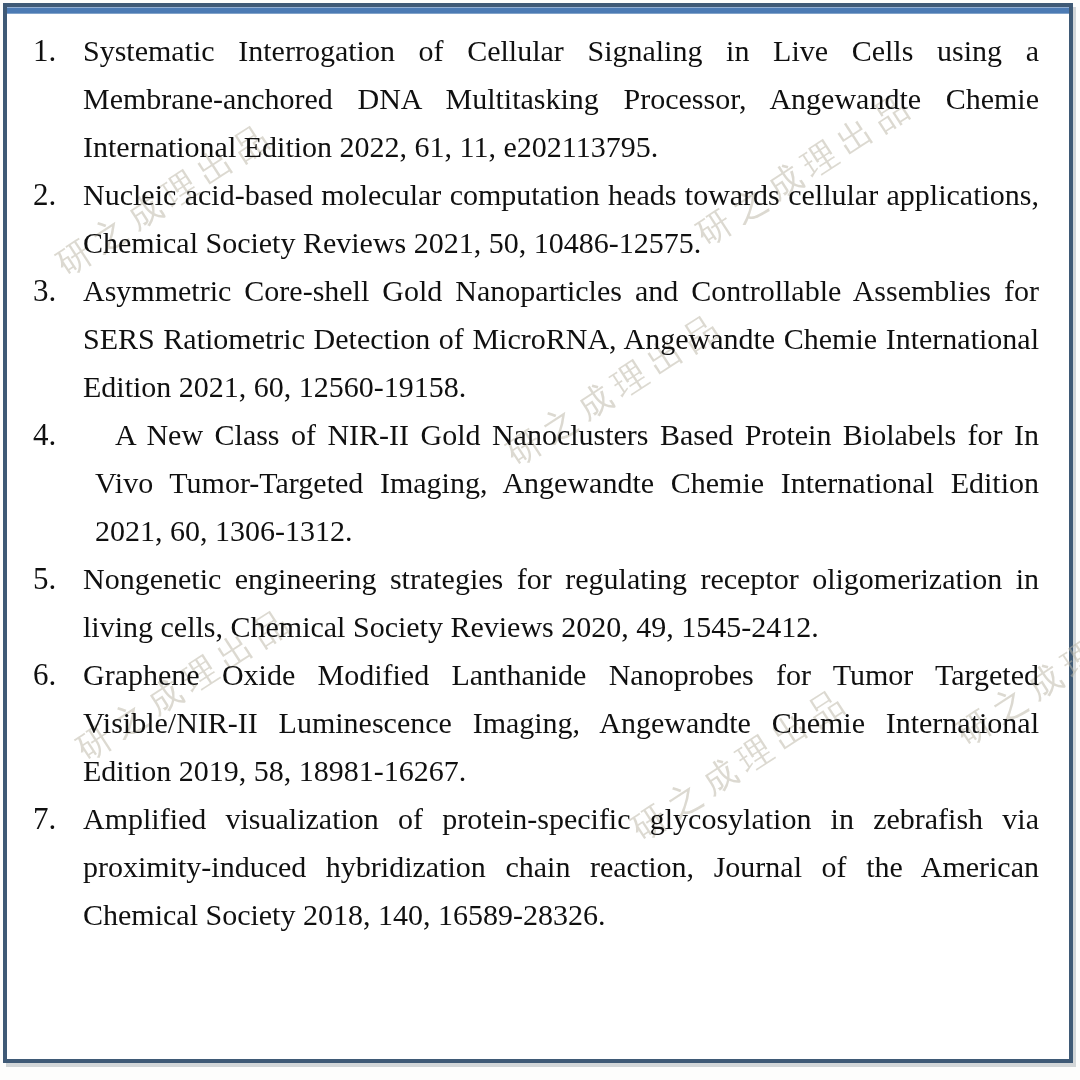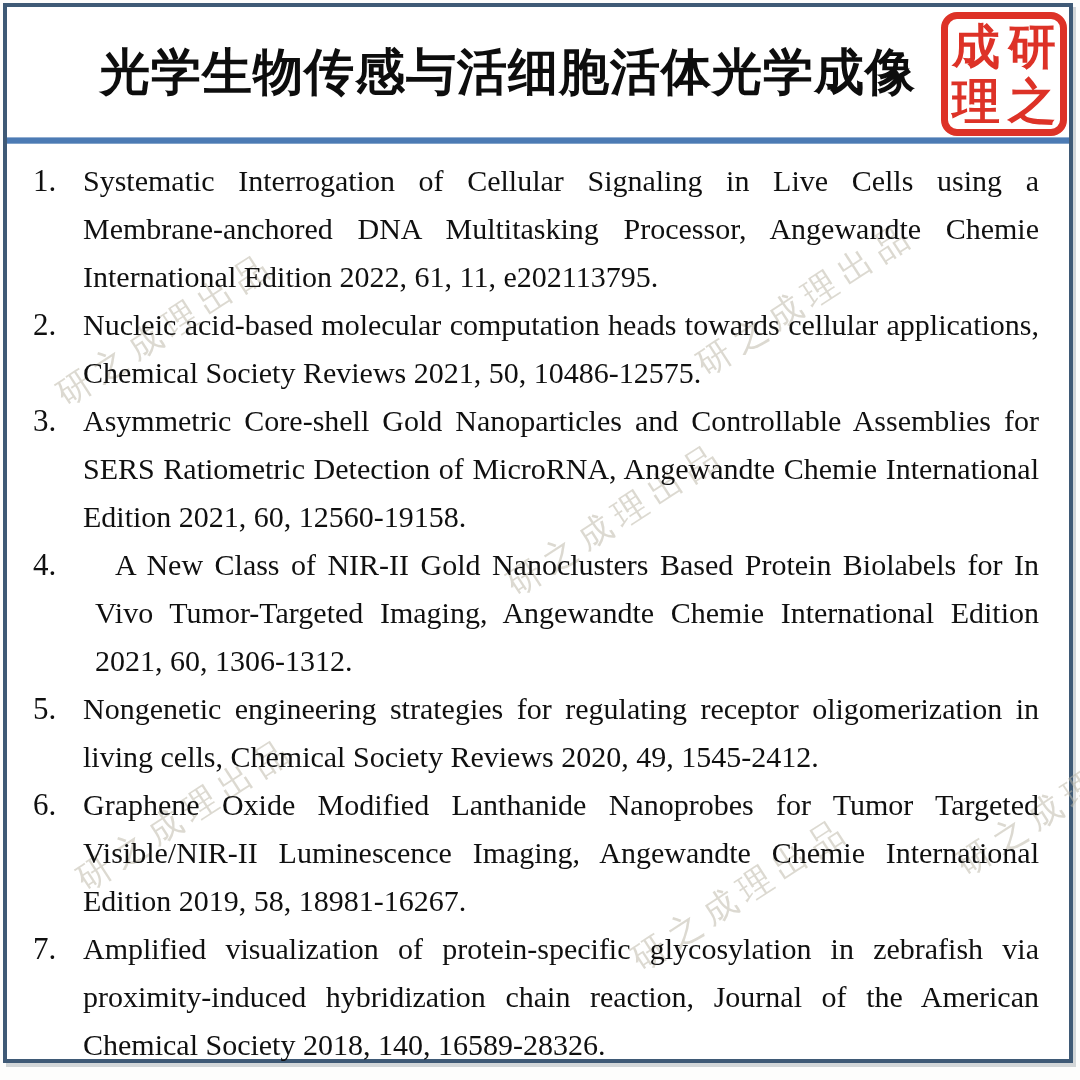"光学生物传感与活细胞活体光学成像" header.header { html: <header> <h1>光学生物传感与活细胞活体光学成像</h1> <div> <span>成</span> <span>研</span> <span>理</span> <span>之</span> </div> </header> -> none }
